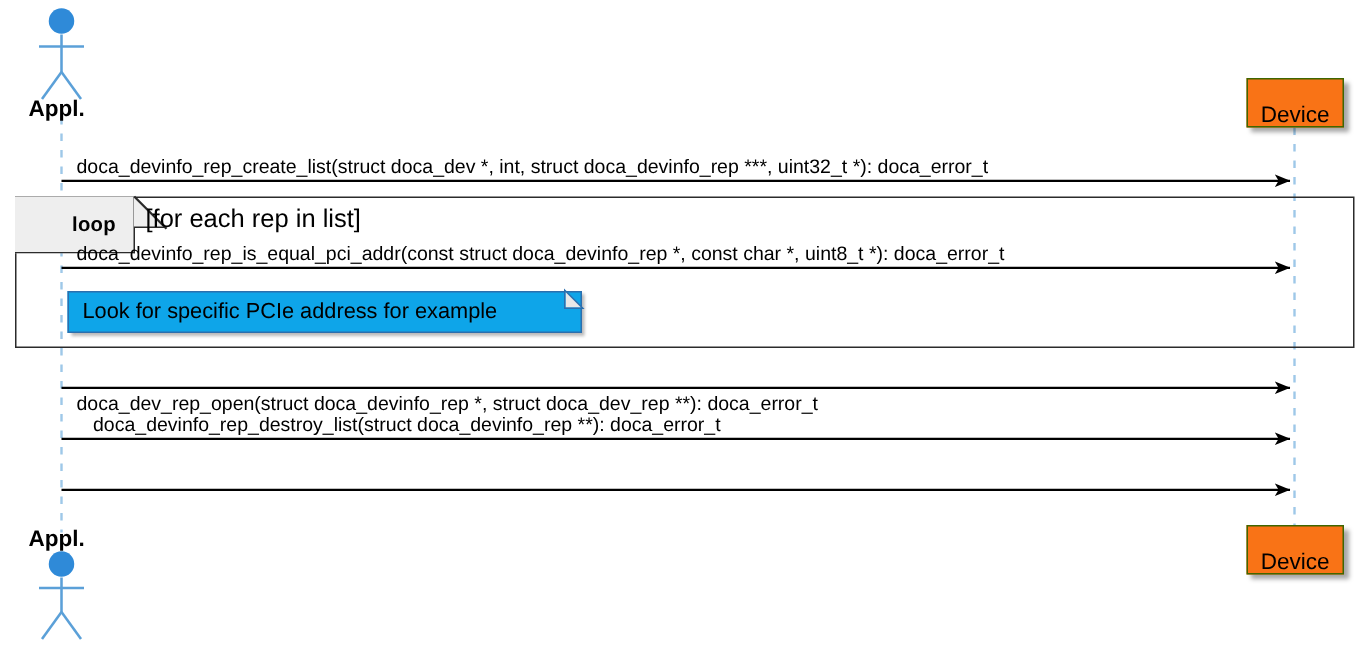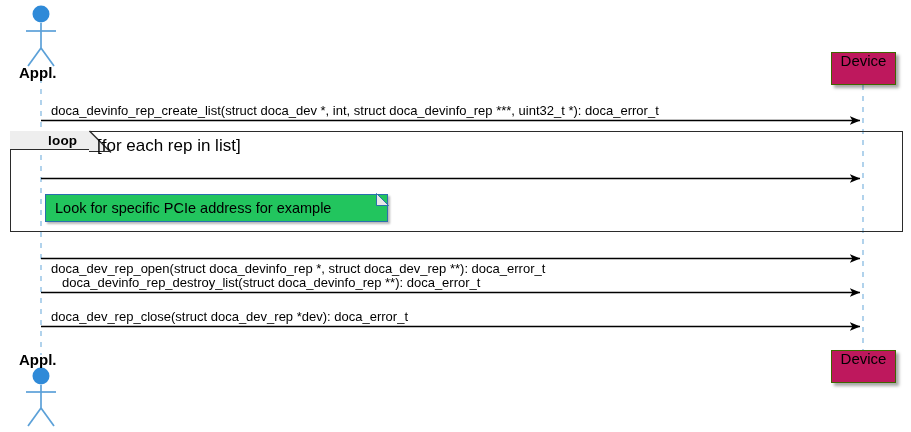"Device" .participant-box { align-items: flex-start -> flex-end; background: #be185d -> #f97316 }
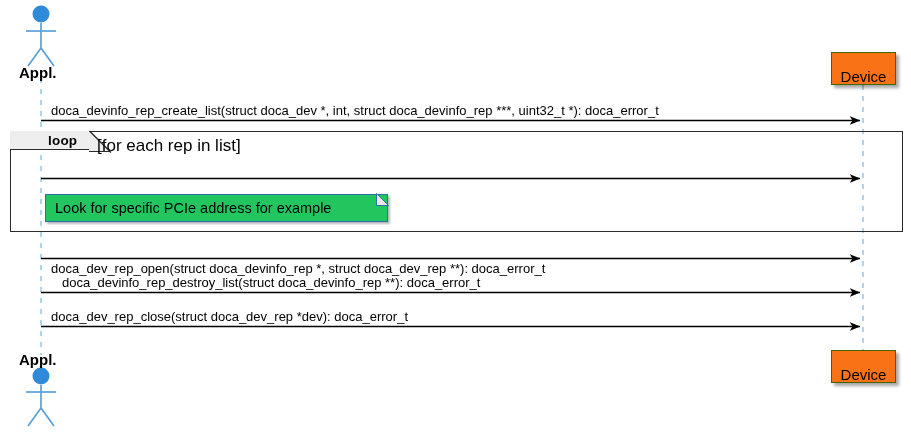"loop" div.frag-tab { height: 19px -> 38px }
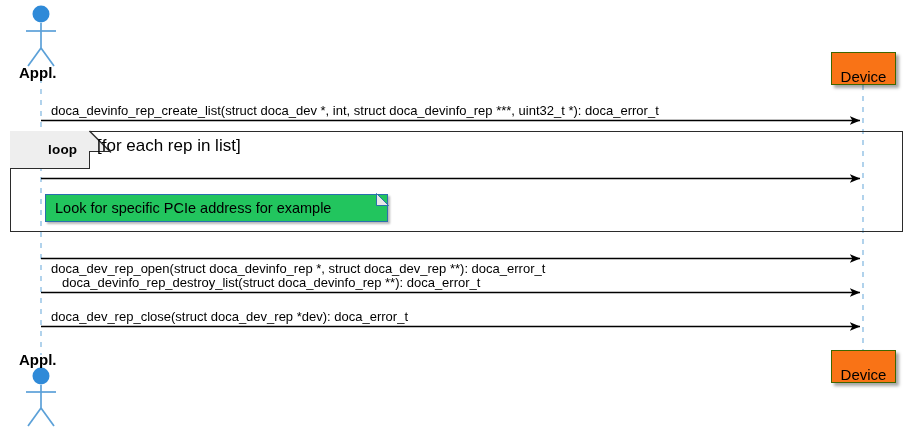"doca_devinfo_rep_is_equal_pci_addr(const" div.msg-label { html: none -> <div>doca_devinfo_rep_is_equal_pci_addr(const struct doca_devinfo_rep *, const char *, uint8_t *): doca_error_t</div> }
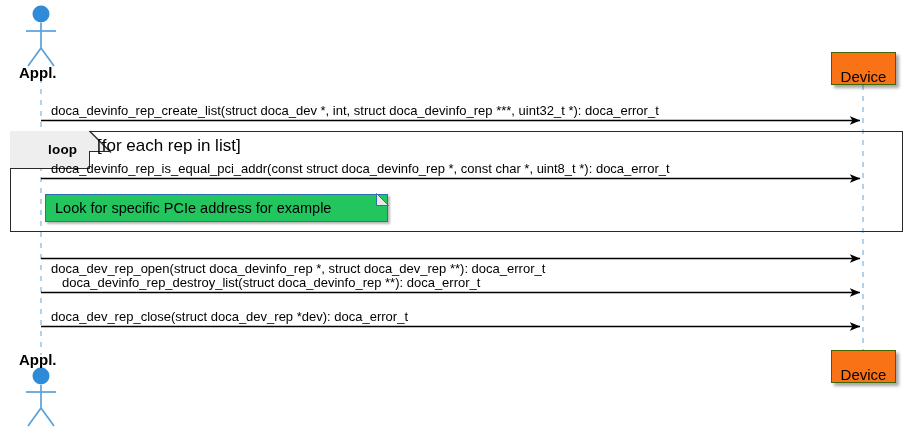"Look for specific PCIe address" .note { background: #22c55e -> #0ea5e9 }
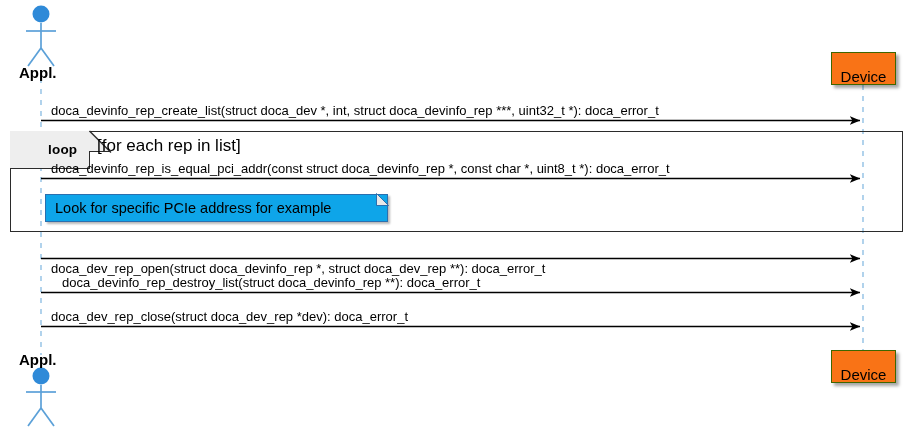"doca_dev_rep_close(struct doca_dev_rep" div.msg-label { html: <div>doca_dev_rep_close(struct doca_dev_rep *dev): doca_error_t</div> -> none }
